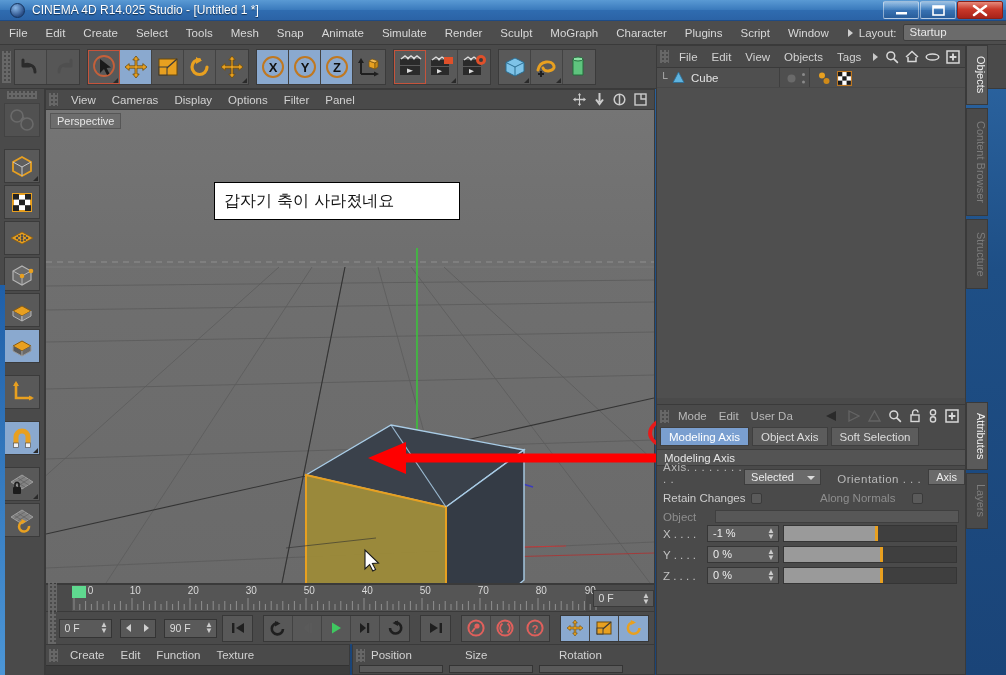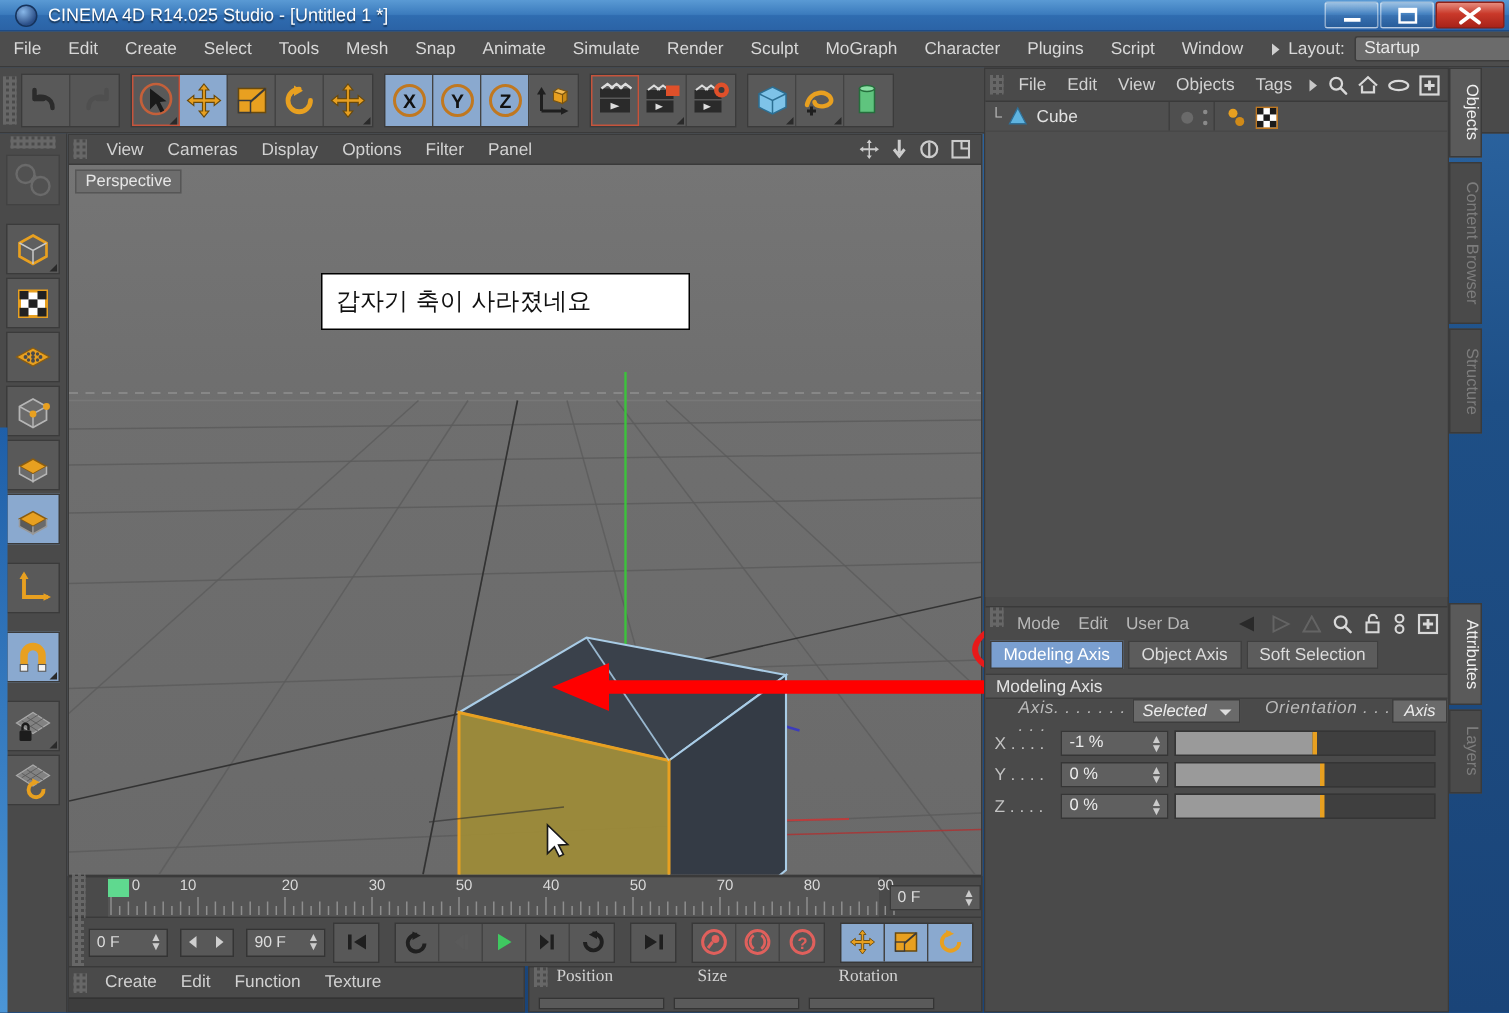"Mode" .attr-hdr { align-items: none -> center }
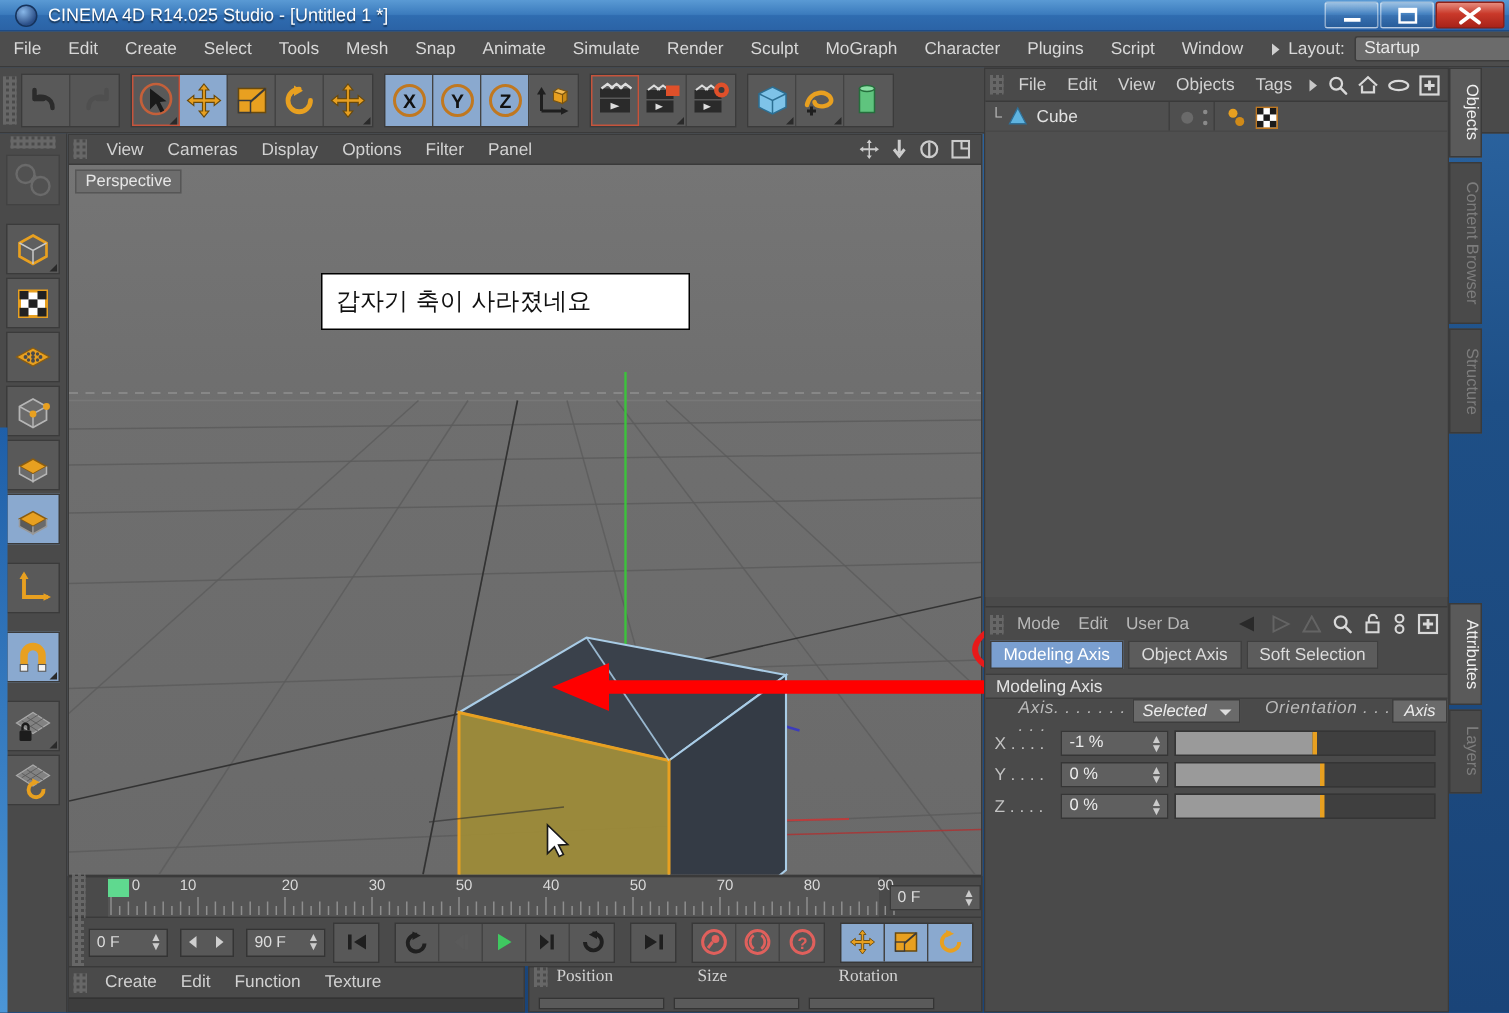"Axis. . . . ." .prow { align-items: flex-start -> flex-end; font-style: italic -> none; padding-left: 22px -> 6px }
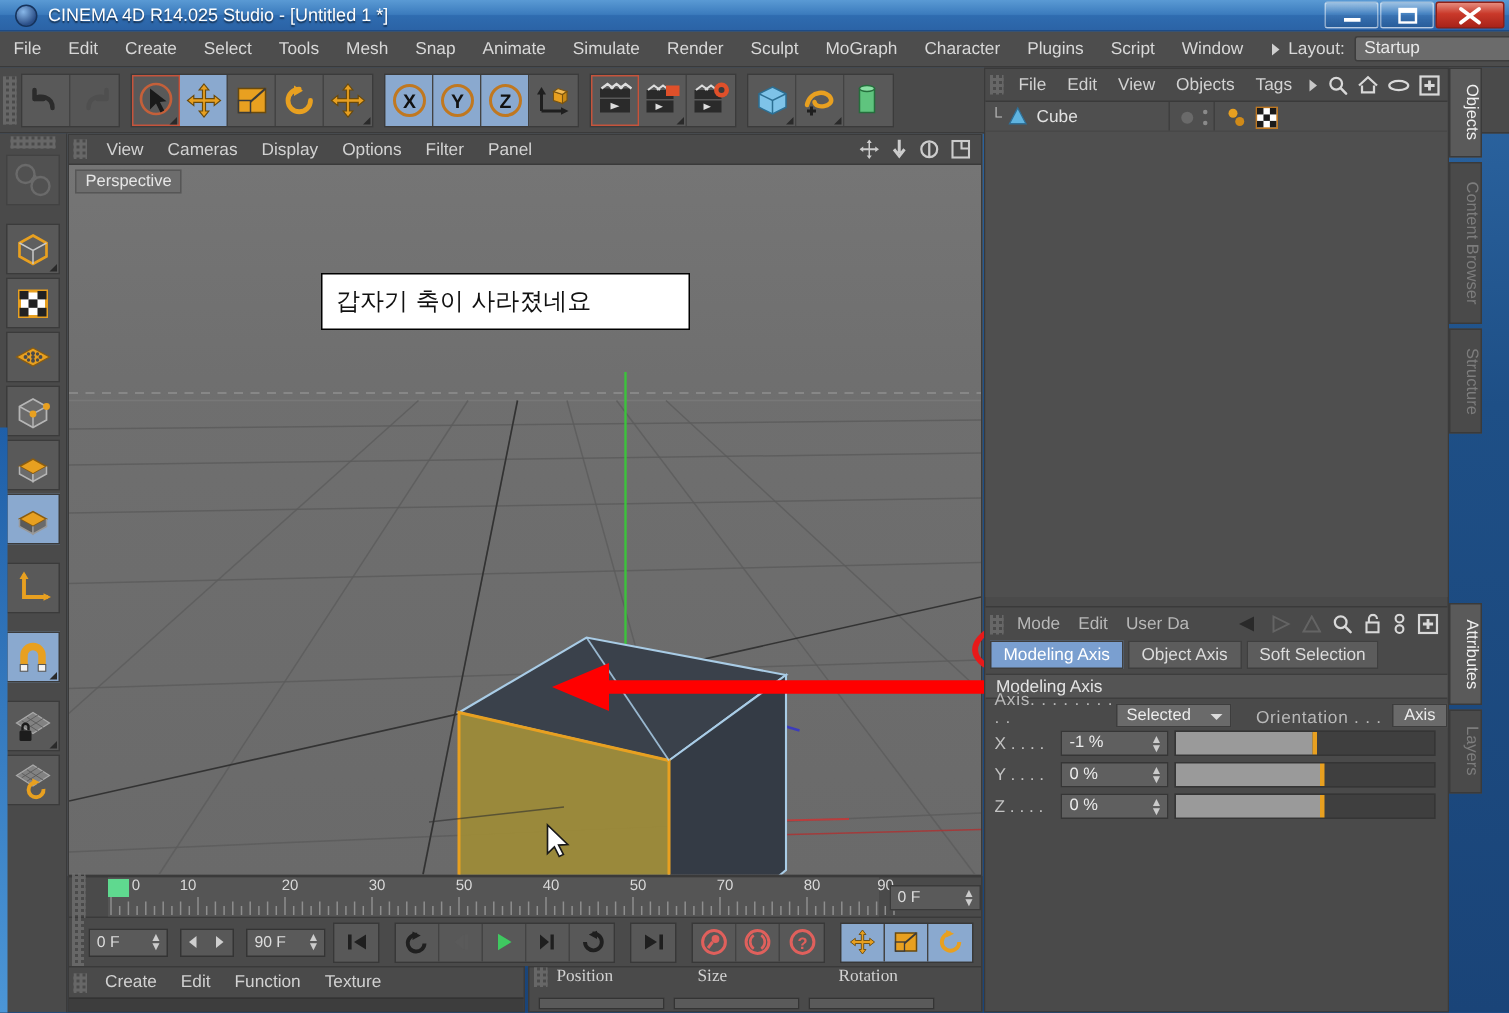"Retain Changes" div.prow { html: none -> <div> <span>Retain Changes</span> <span></span> <span>Along Normals</span> <span></span> </div> }
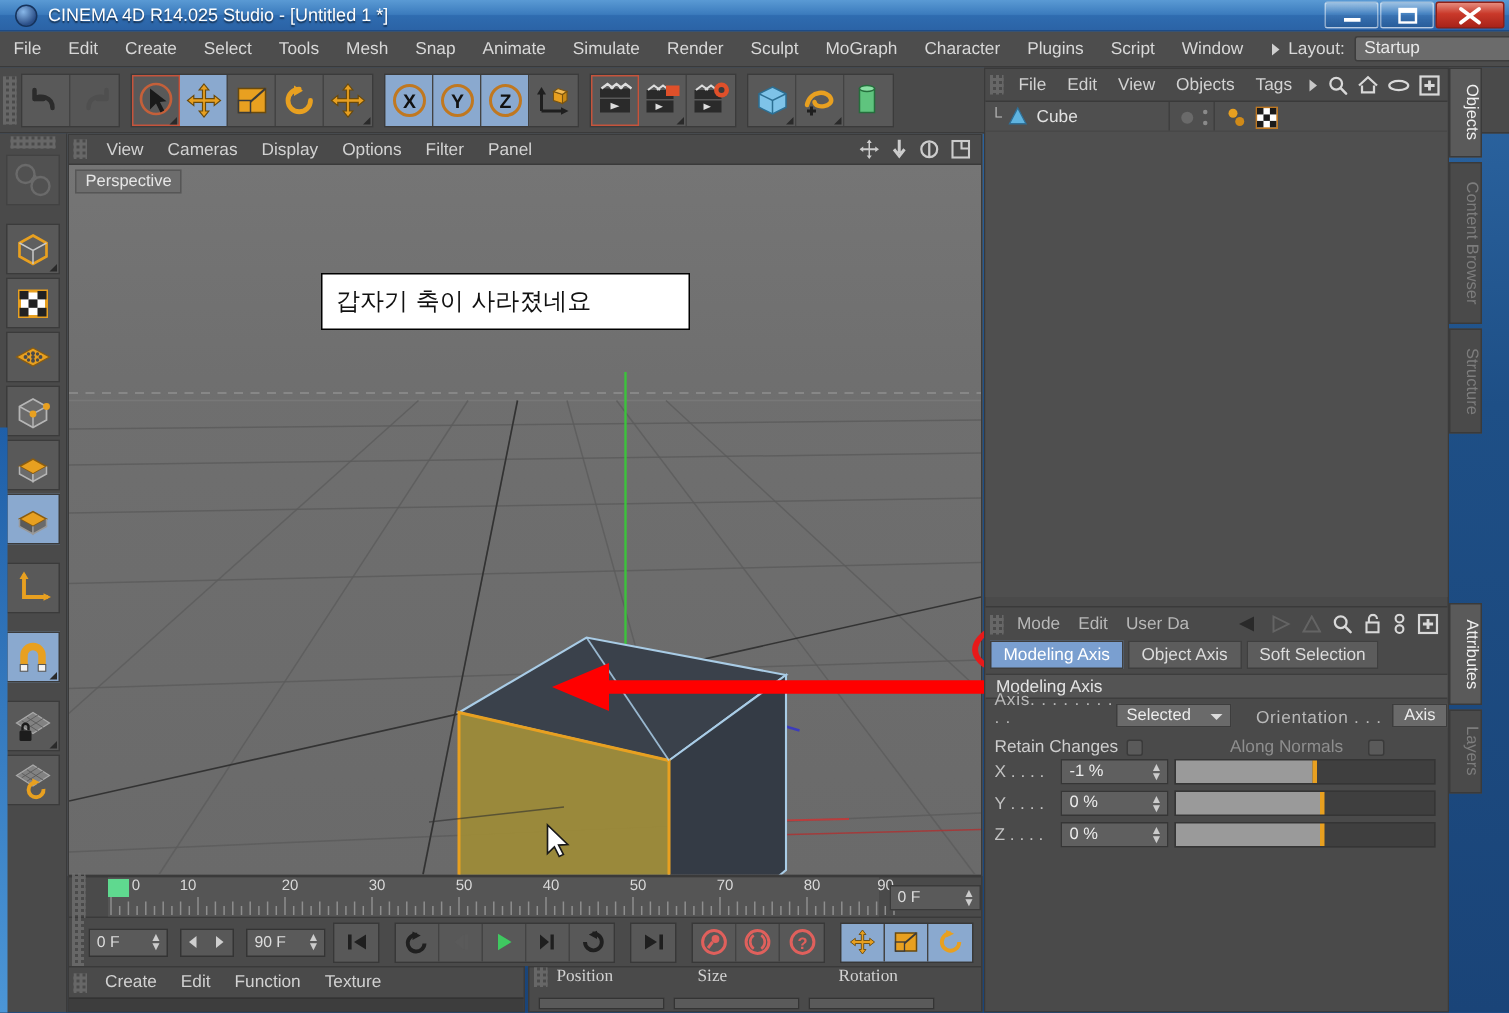"Object" div.prow { html: none -> <div> <span>Object</span> <span></span> </div> }
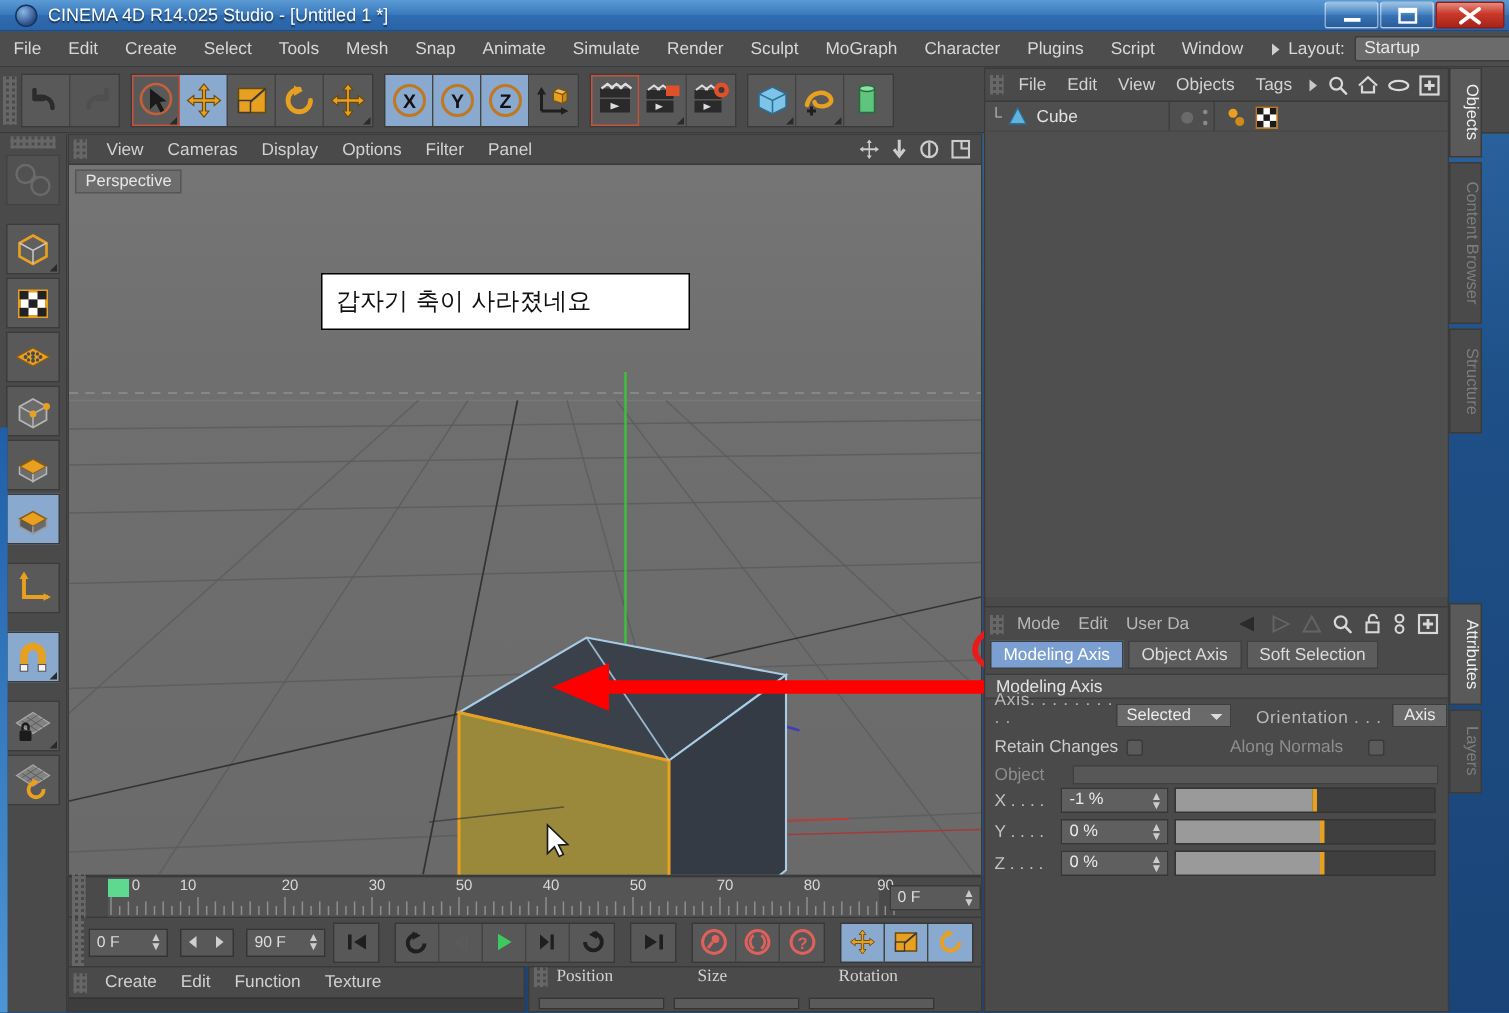"10" div.tl-num { left: 48px -> 58px }
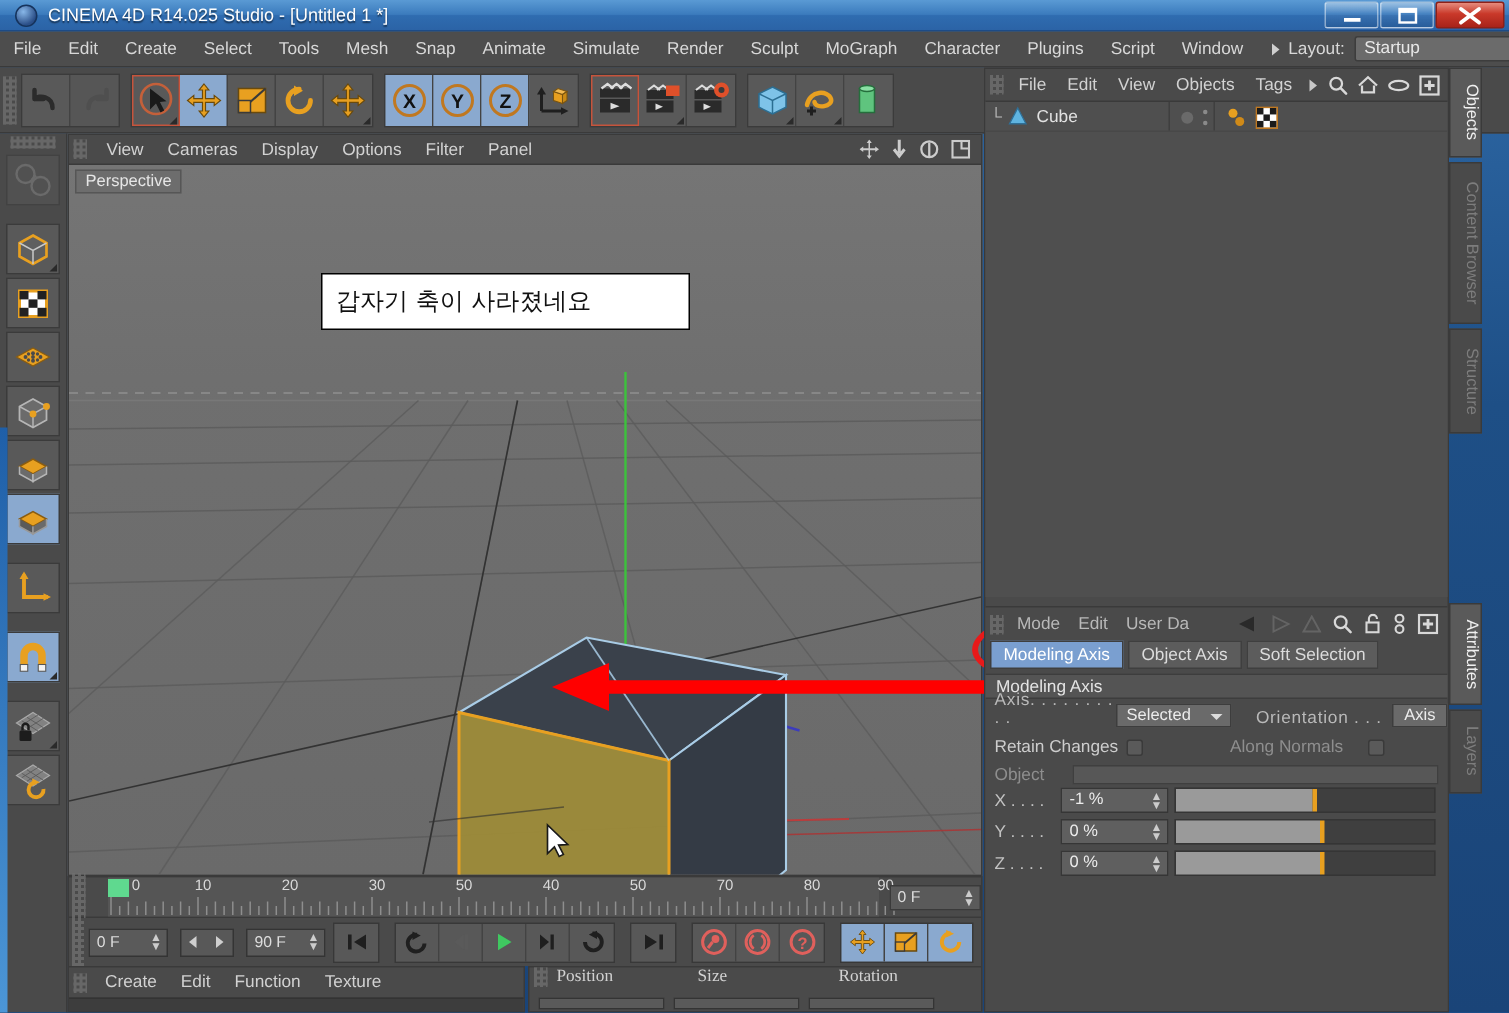"Position" .coordmgr .hdr { align-items: flex-start -> center; font-family: Liberation Serif, serif -> none }
